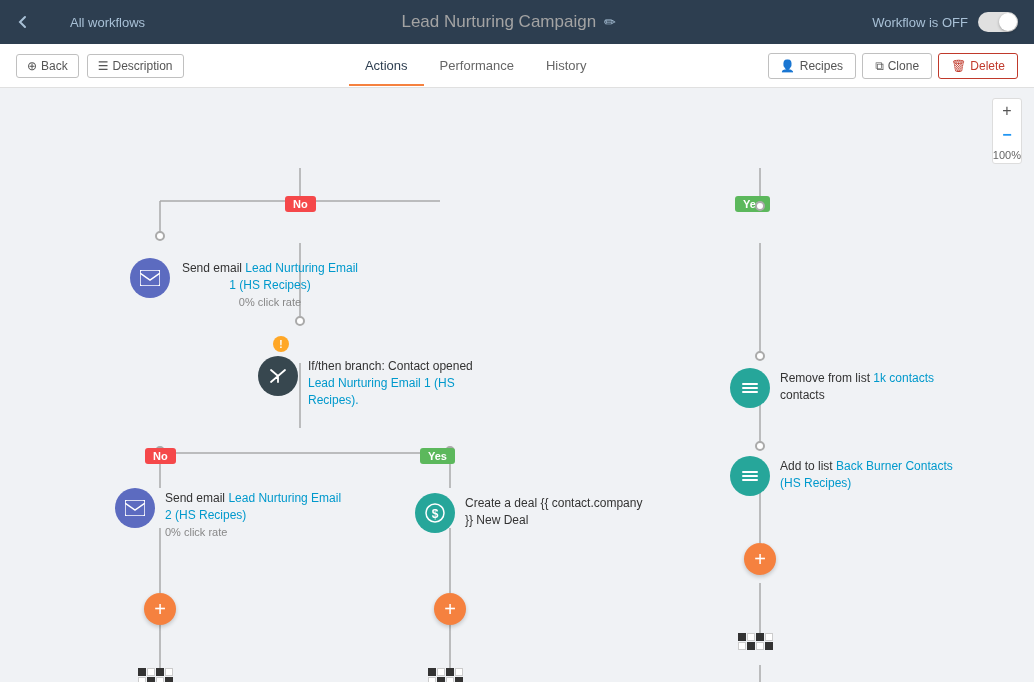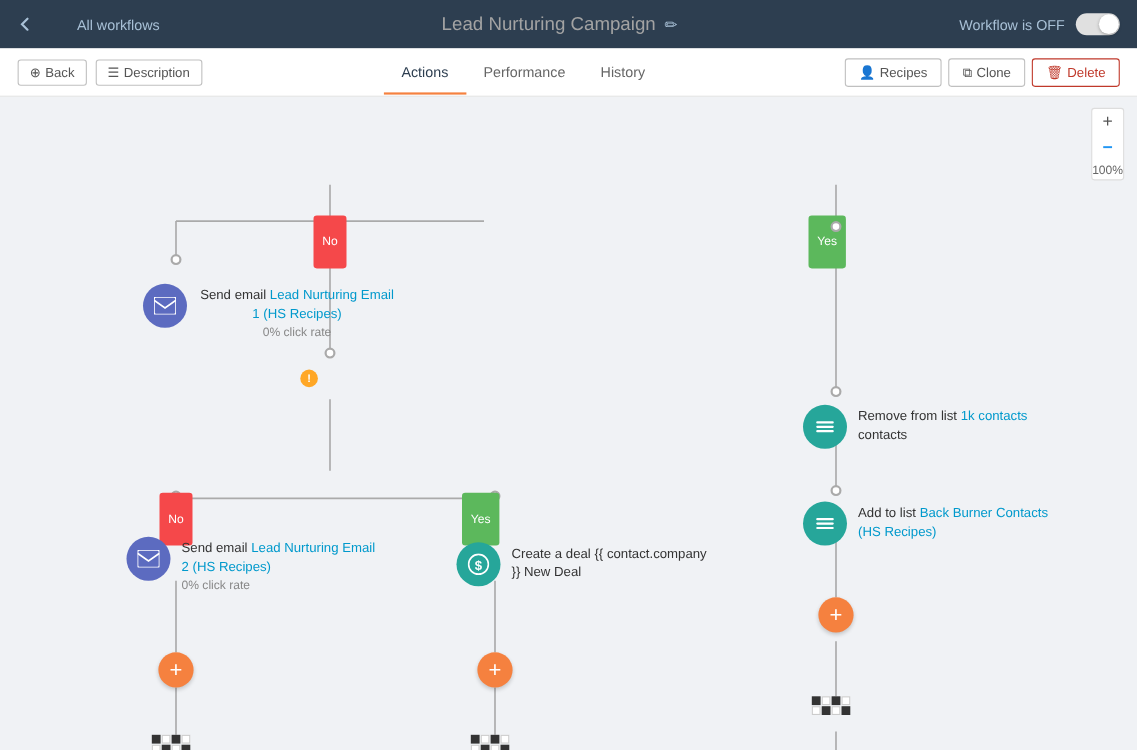"No" .branch-label { font-weight: 400 -> 700; padding: 18px 8px -> 2px 8px }
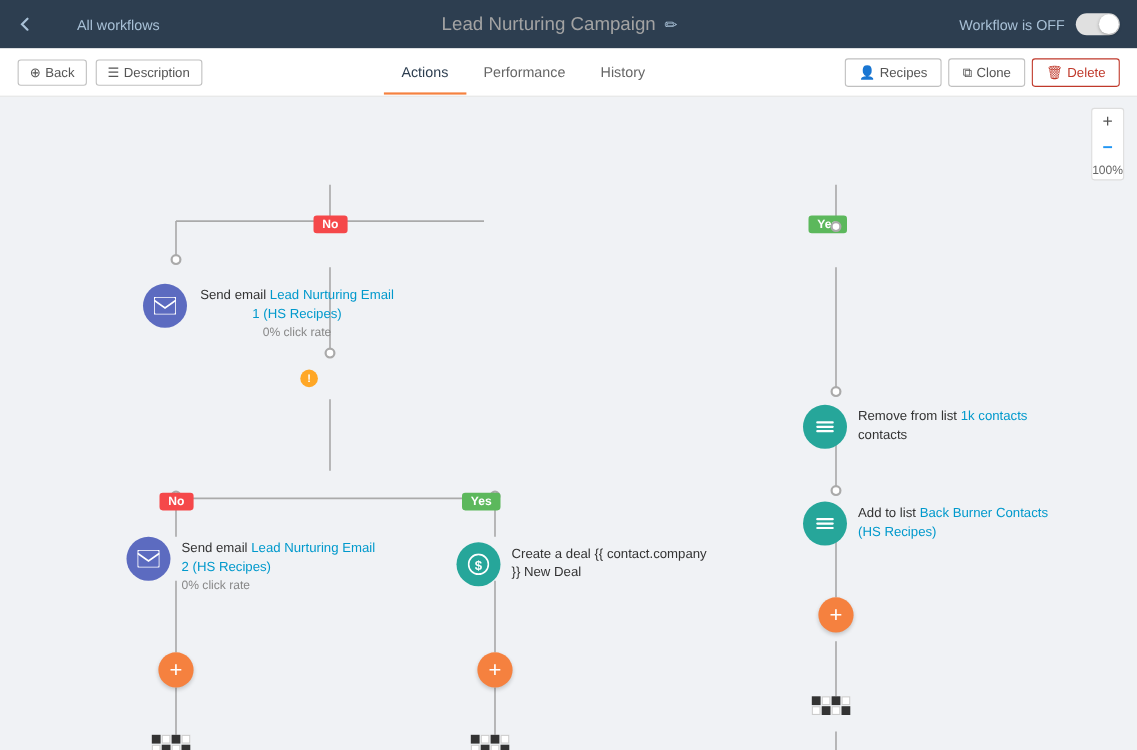"If/then branch: Contact opened Lead" div.node { html: none -> <div> <div> <svg> <path></path> </svg> </div> <div> <div> <span>If/then branch: Contact opened </span><a>Lead Nurturing Email 1 (HS Recipes).</a> </div> </div> </div> }
